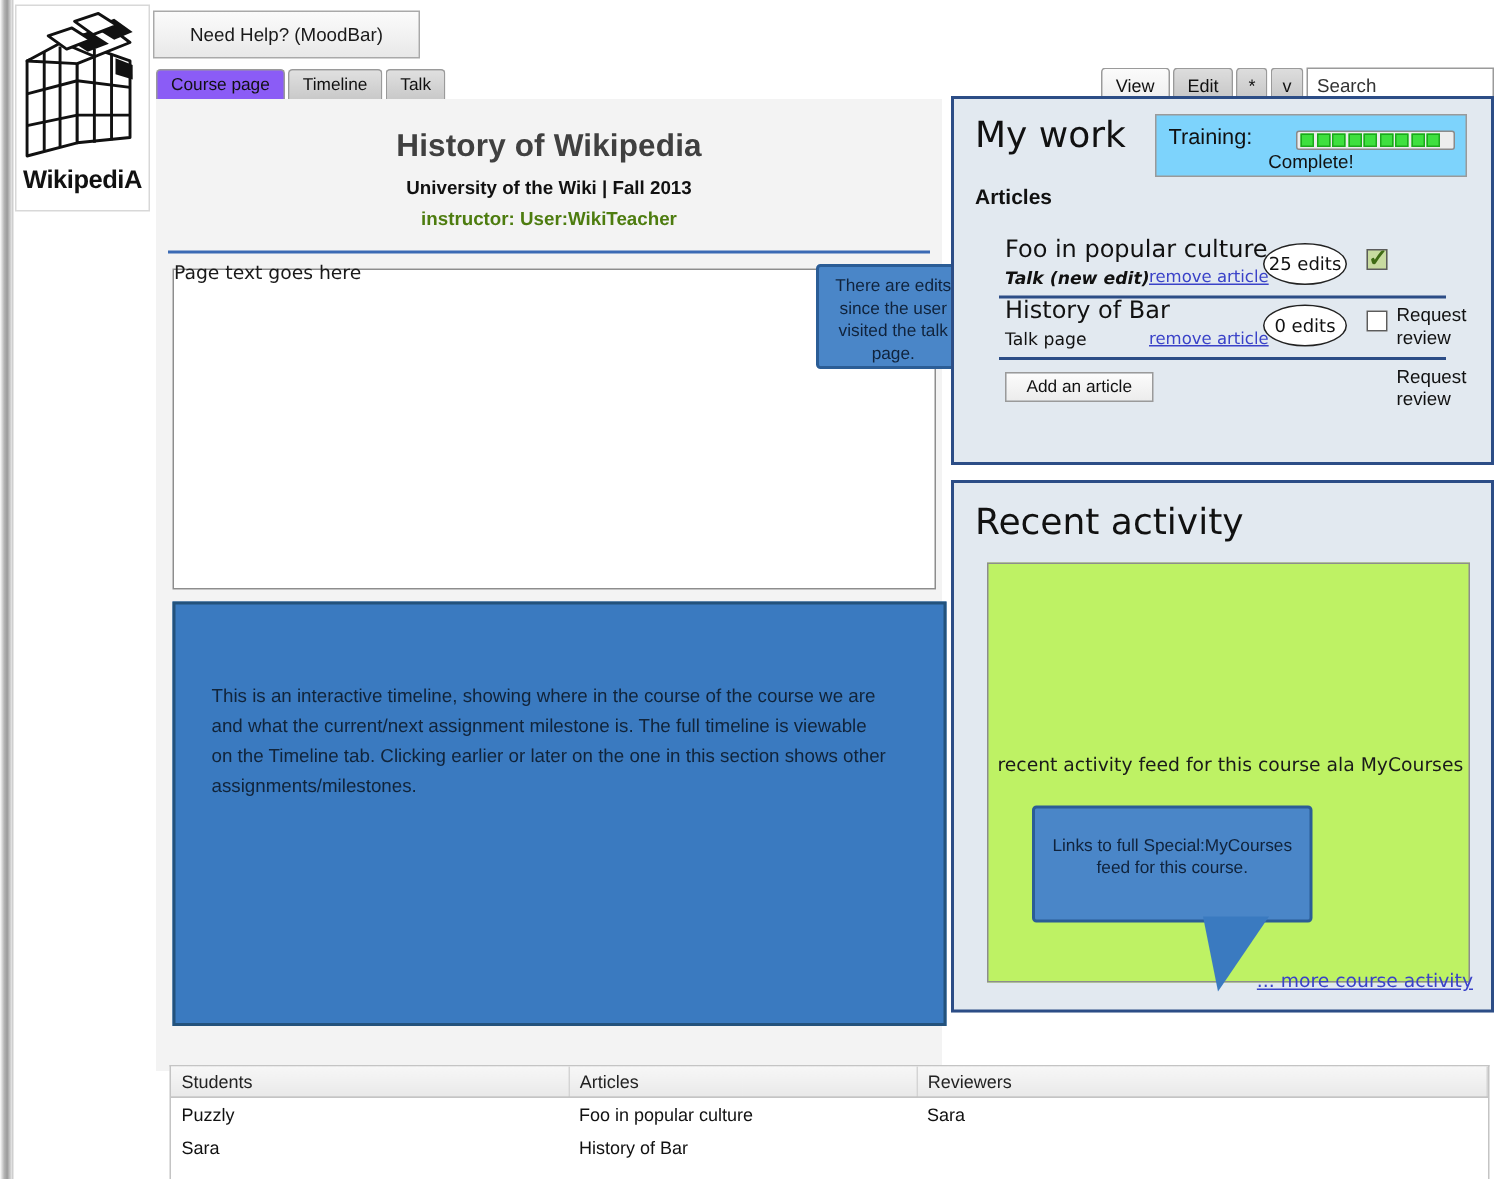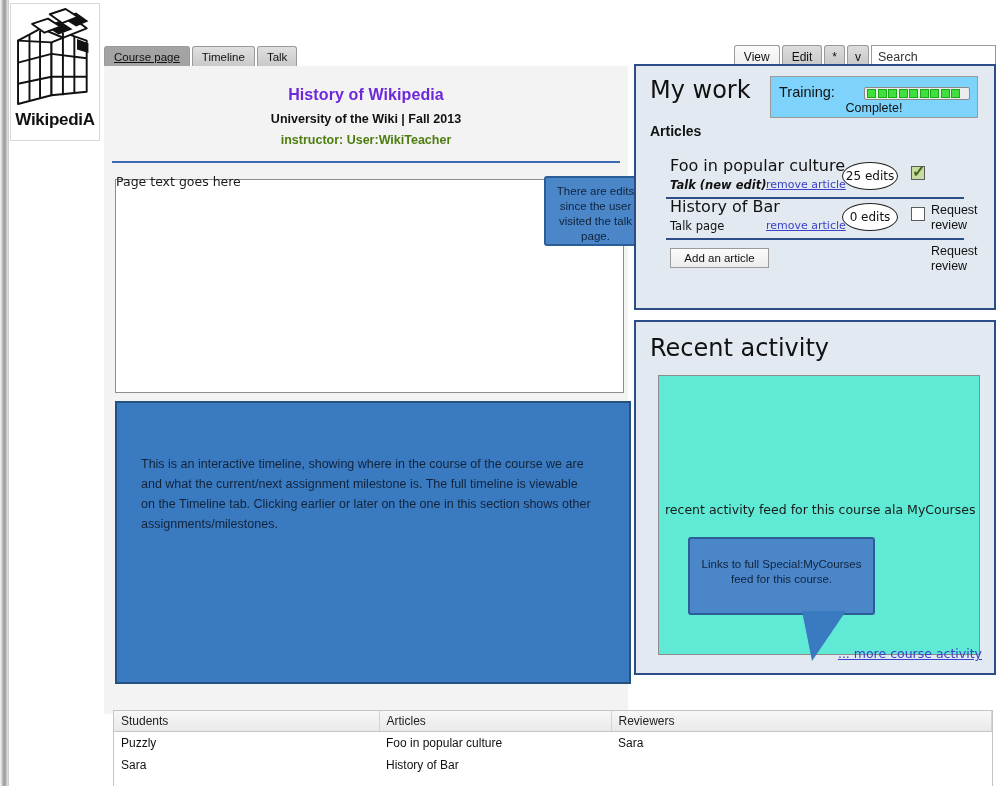"Need Help? (MoodBar)" div.moodbar-btn { html: none -> <div>Need Help? (MoodBar)</div> }
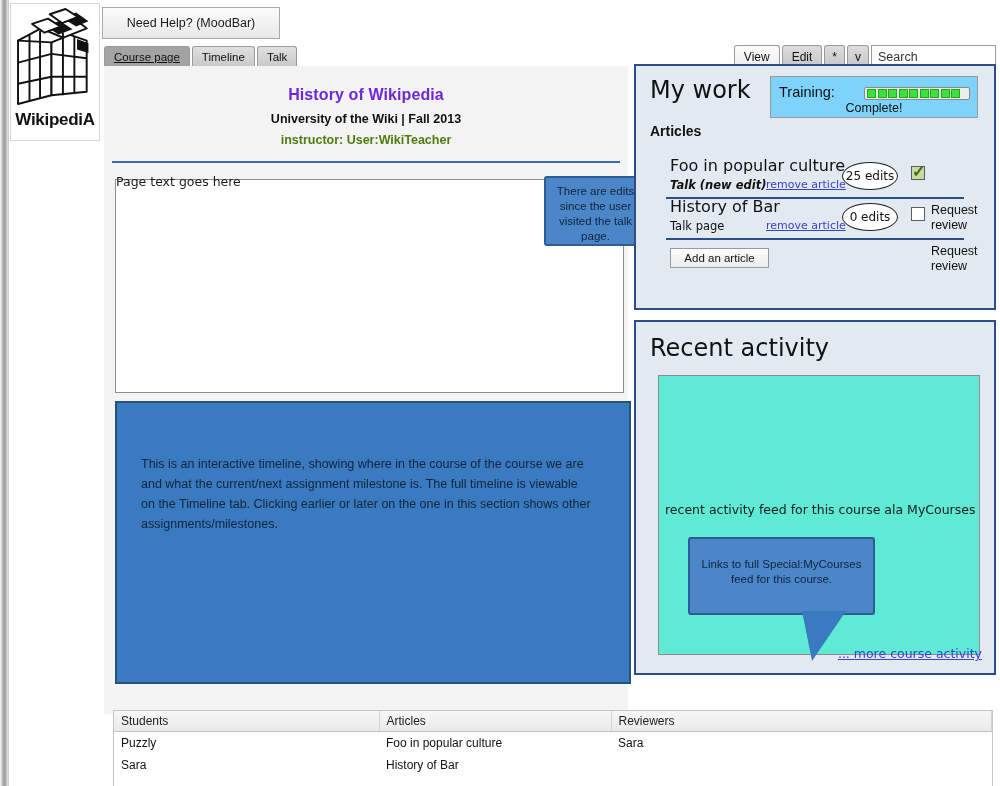"Course page" .tab.active { background: #a3a3a3 -> #8b5cf6; text-decoration: underline -> none }
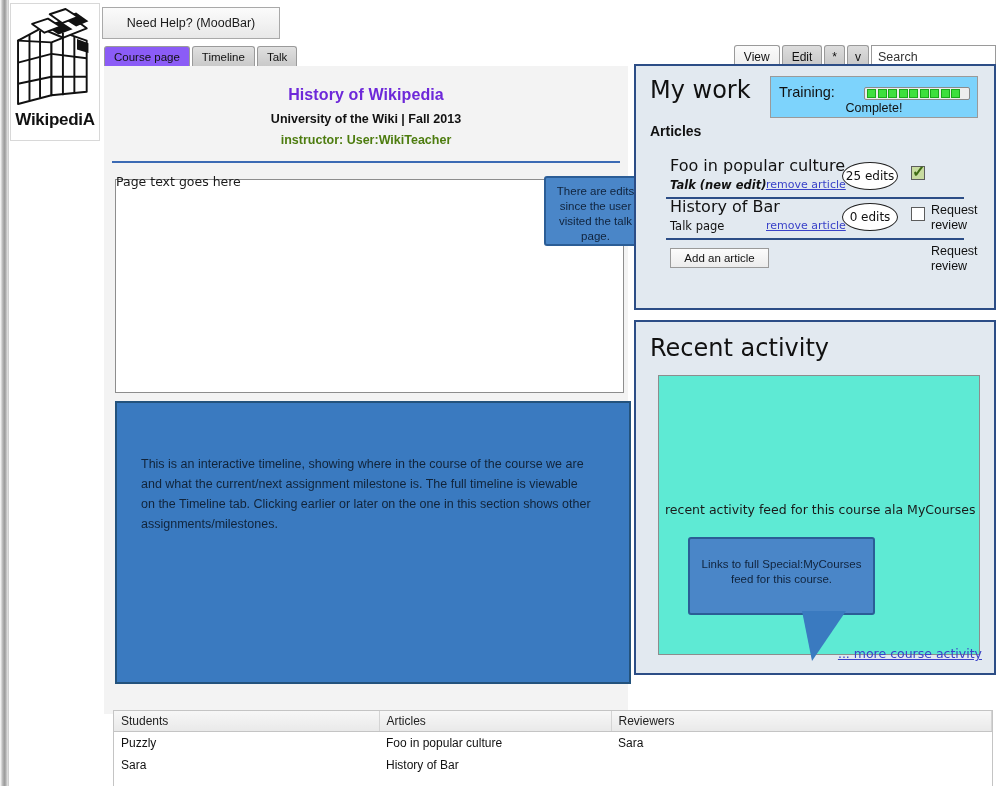"History of Wikipedia" .course-title { color: #6d28d9 -> #404040; font-size: 16px -> 21px }
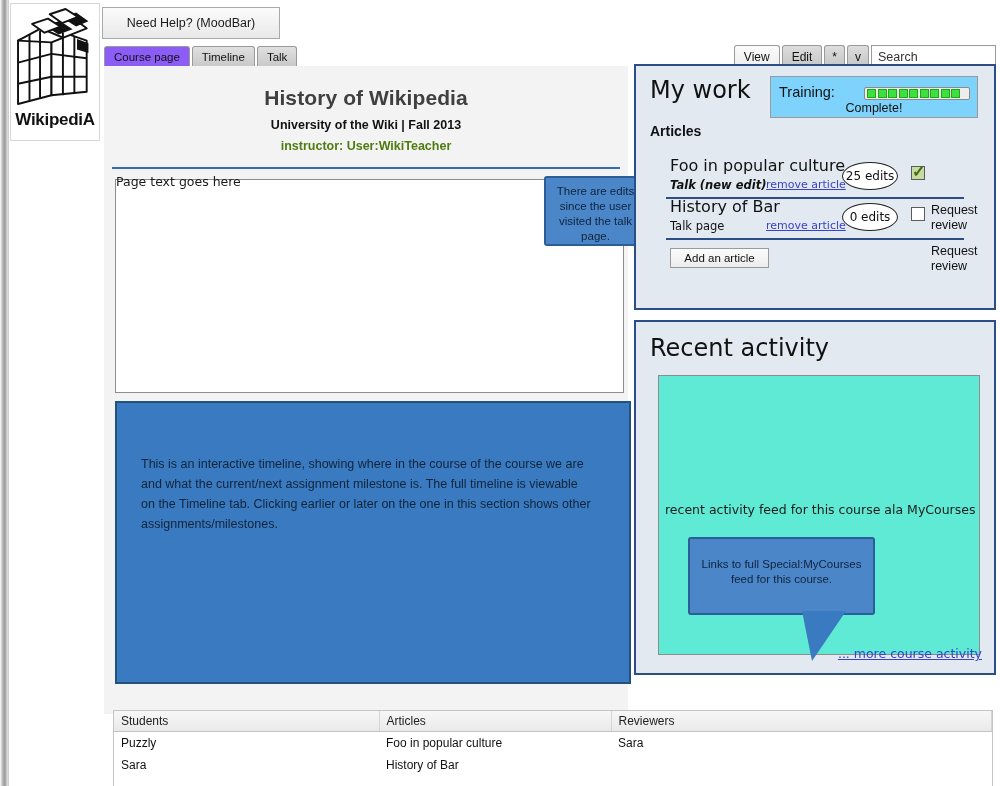"recent activity feed for this" .activity-feed-box { background: #5eead4 -> #bef264 }
